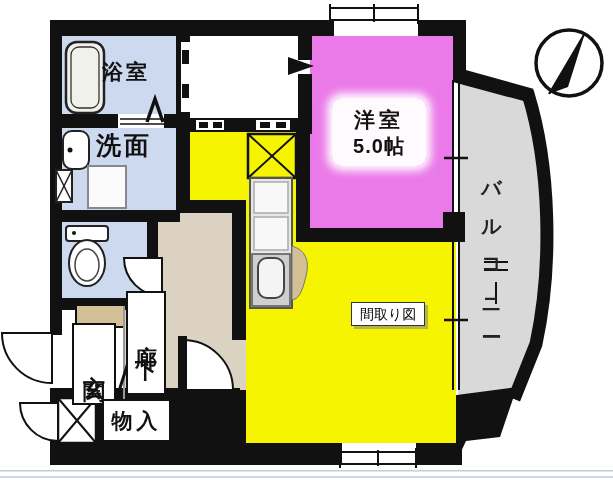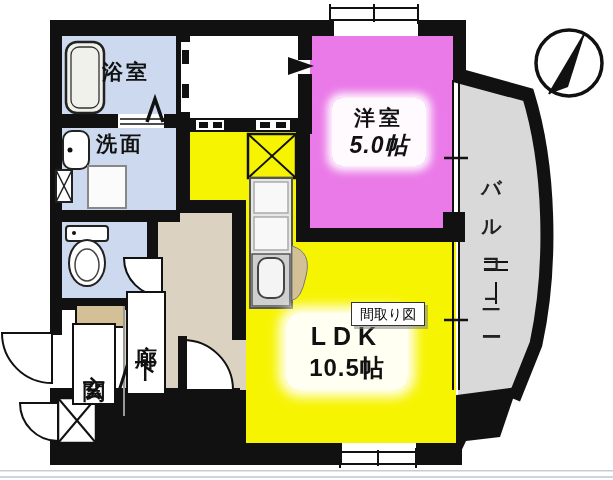"洗面" .wash-lbl { font-size: 21px -> 25px }
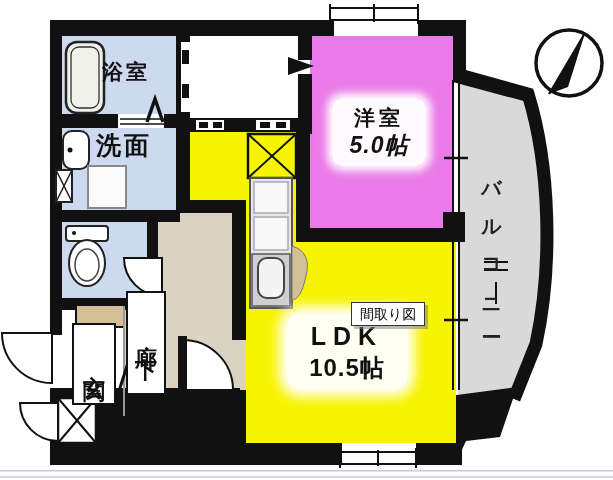"5.0帖" .western-box .l2 { font-size: 23px -> 20px; font-style: italic -> none }
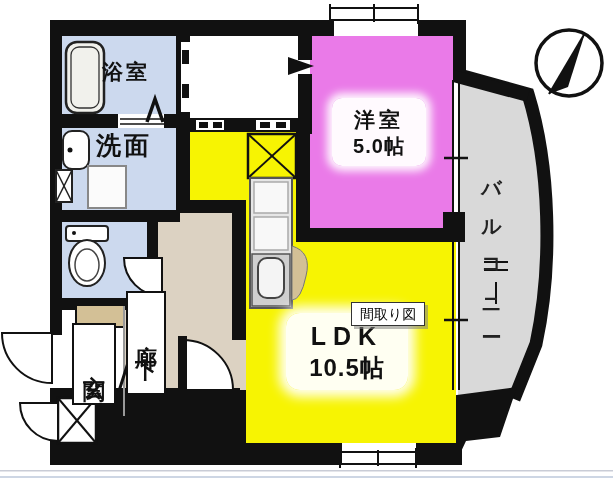"LDK" div.lbl { html: <div> <span>LDK</span> <span>10.5帖</span> </div> -> none }
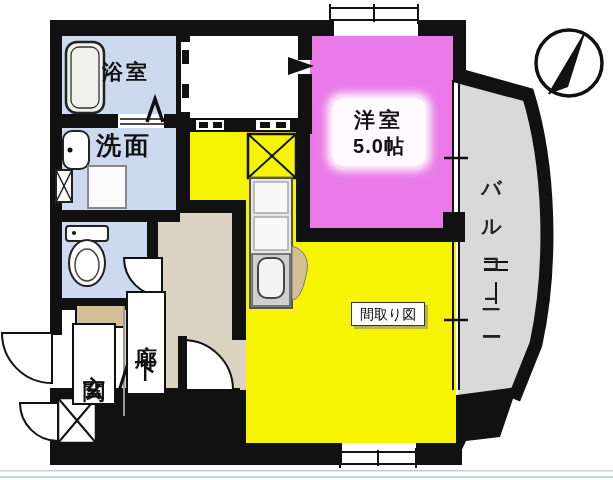"物入" div.lbl { html: none -> <div> <span>物入</span> </div> }
